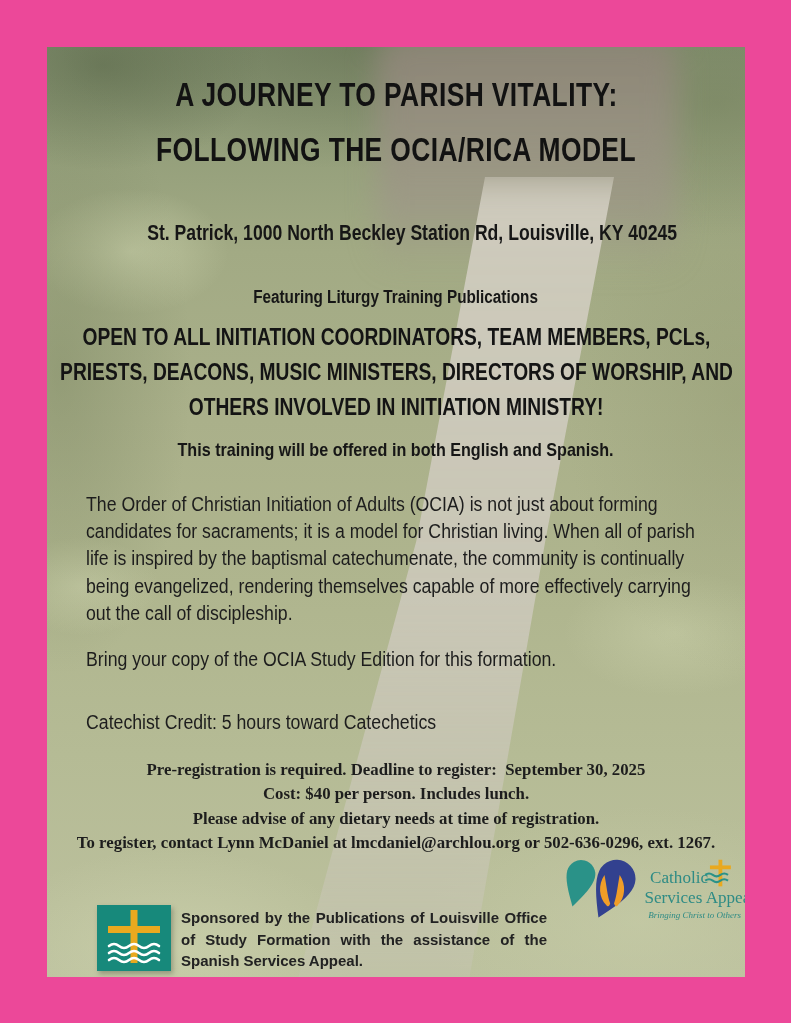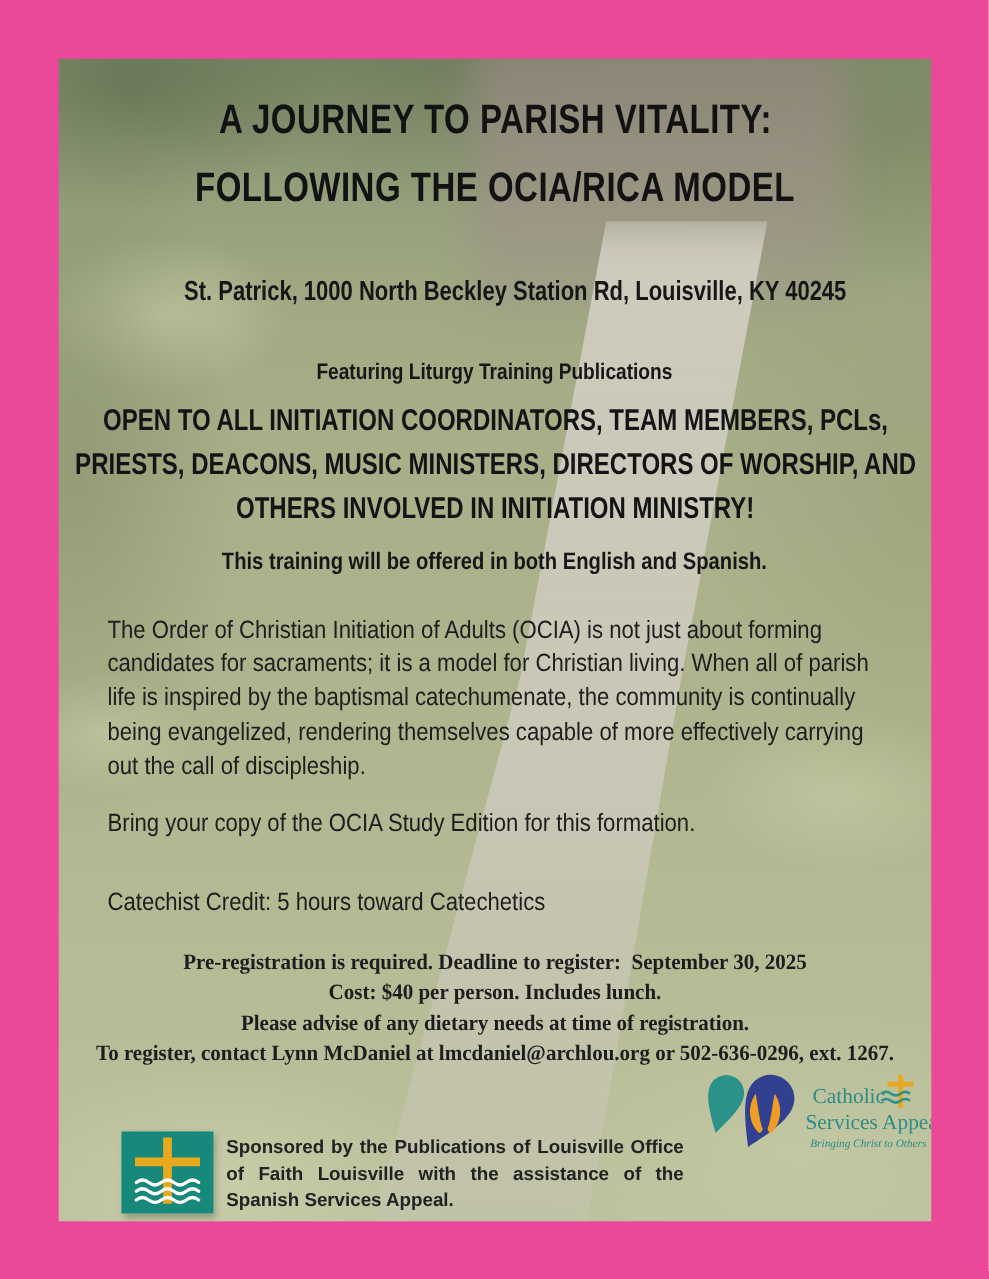"of Faith Louisville with the" div.jline { text: Faith Louisville -> Study Formation }
